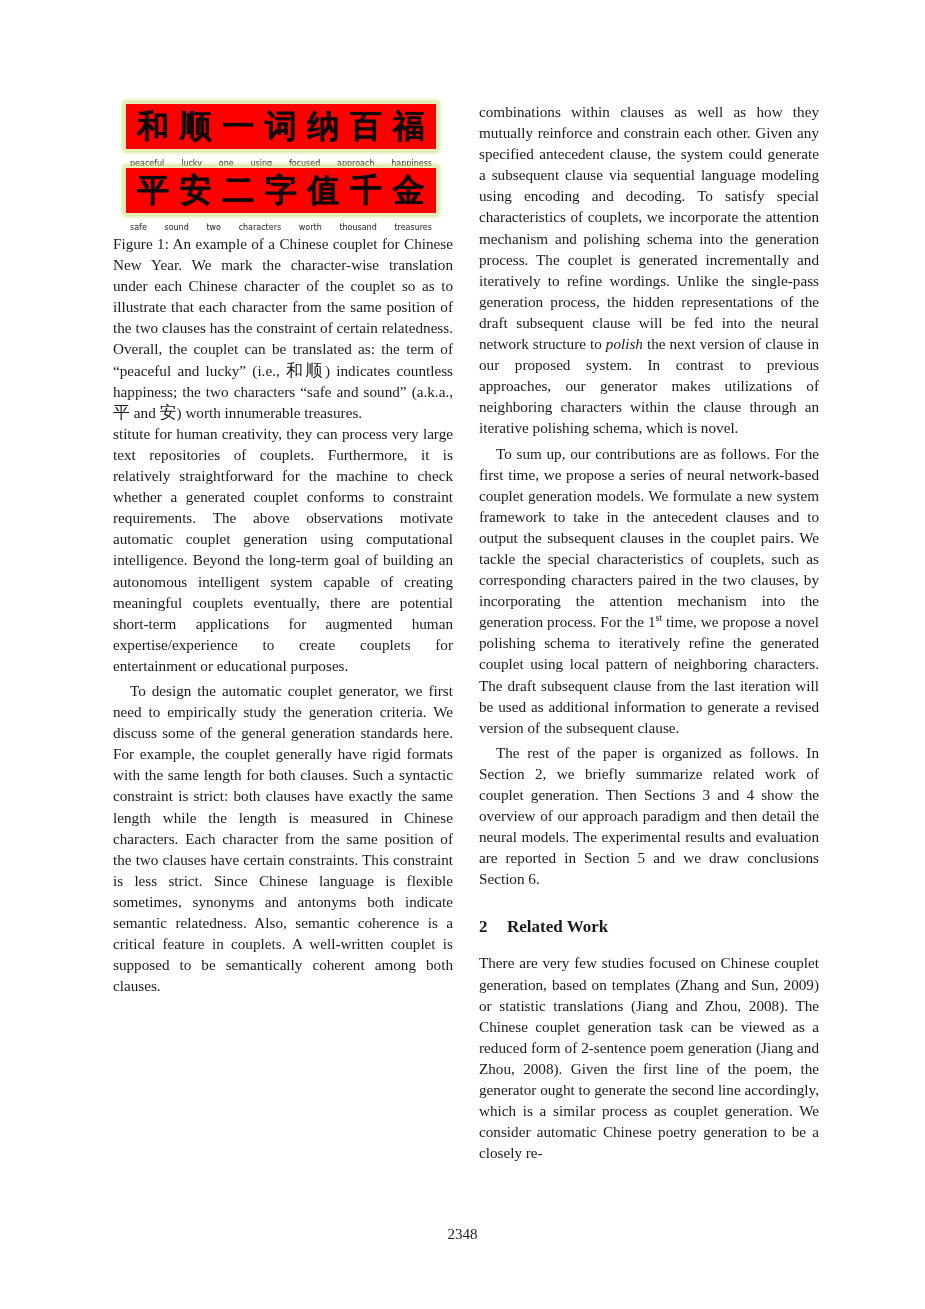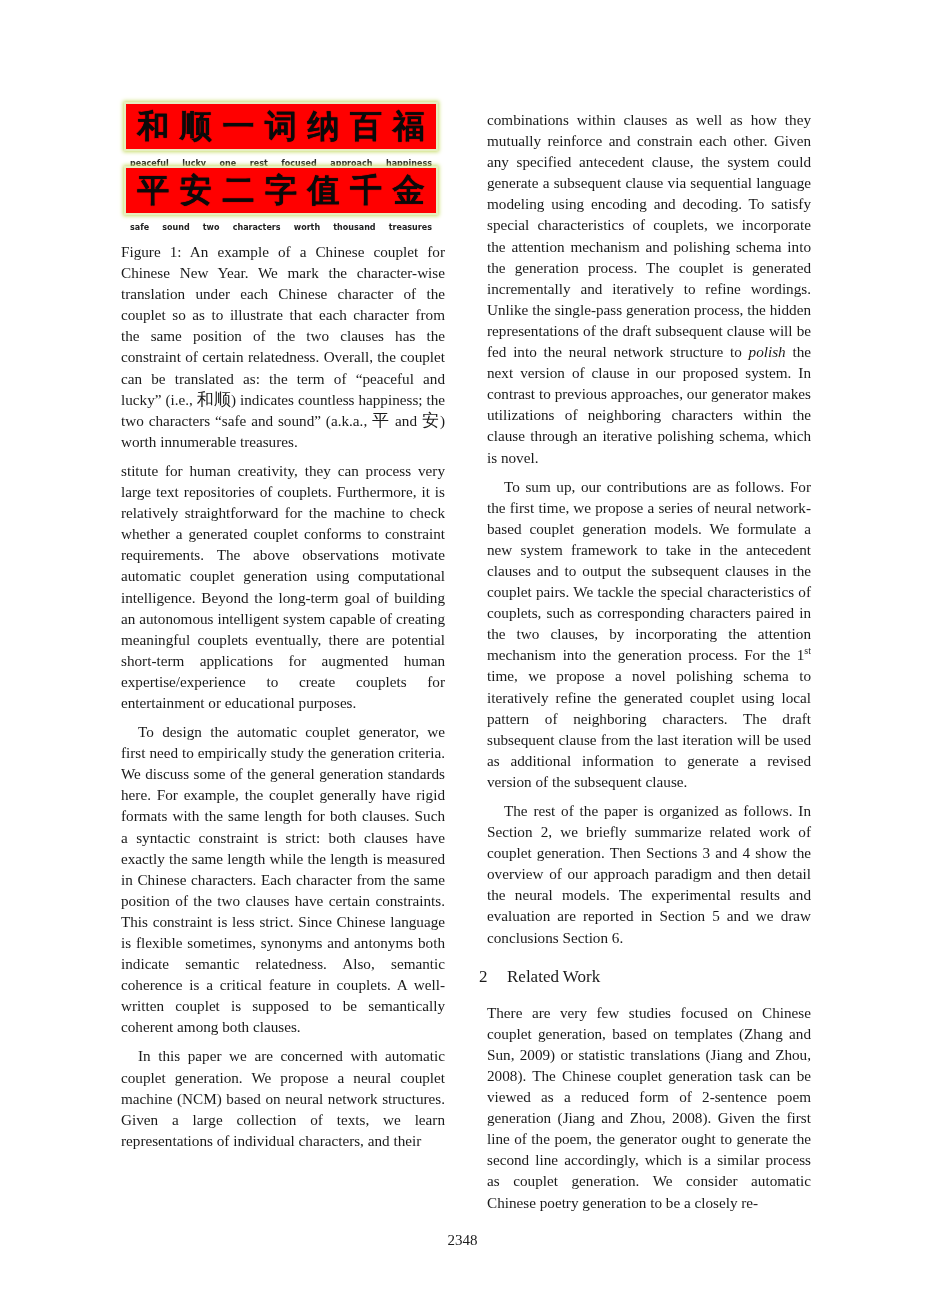"combinations within clauses as well" .col p { margin: 8px -> 0 }
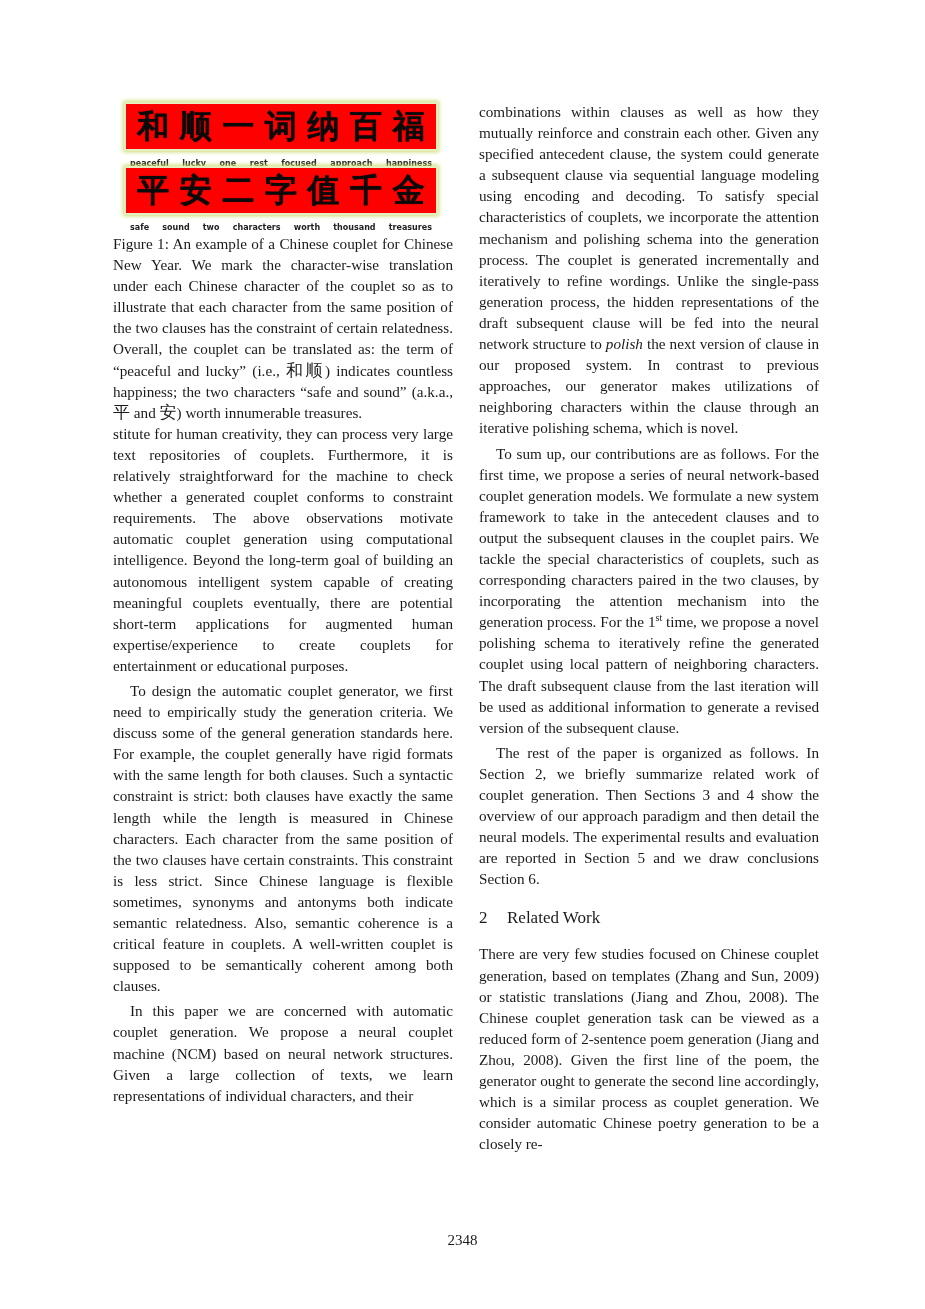"peaceful" .trans-row { font-weight: bold -> normal }
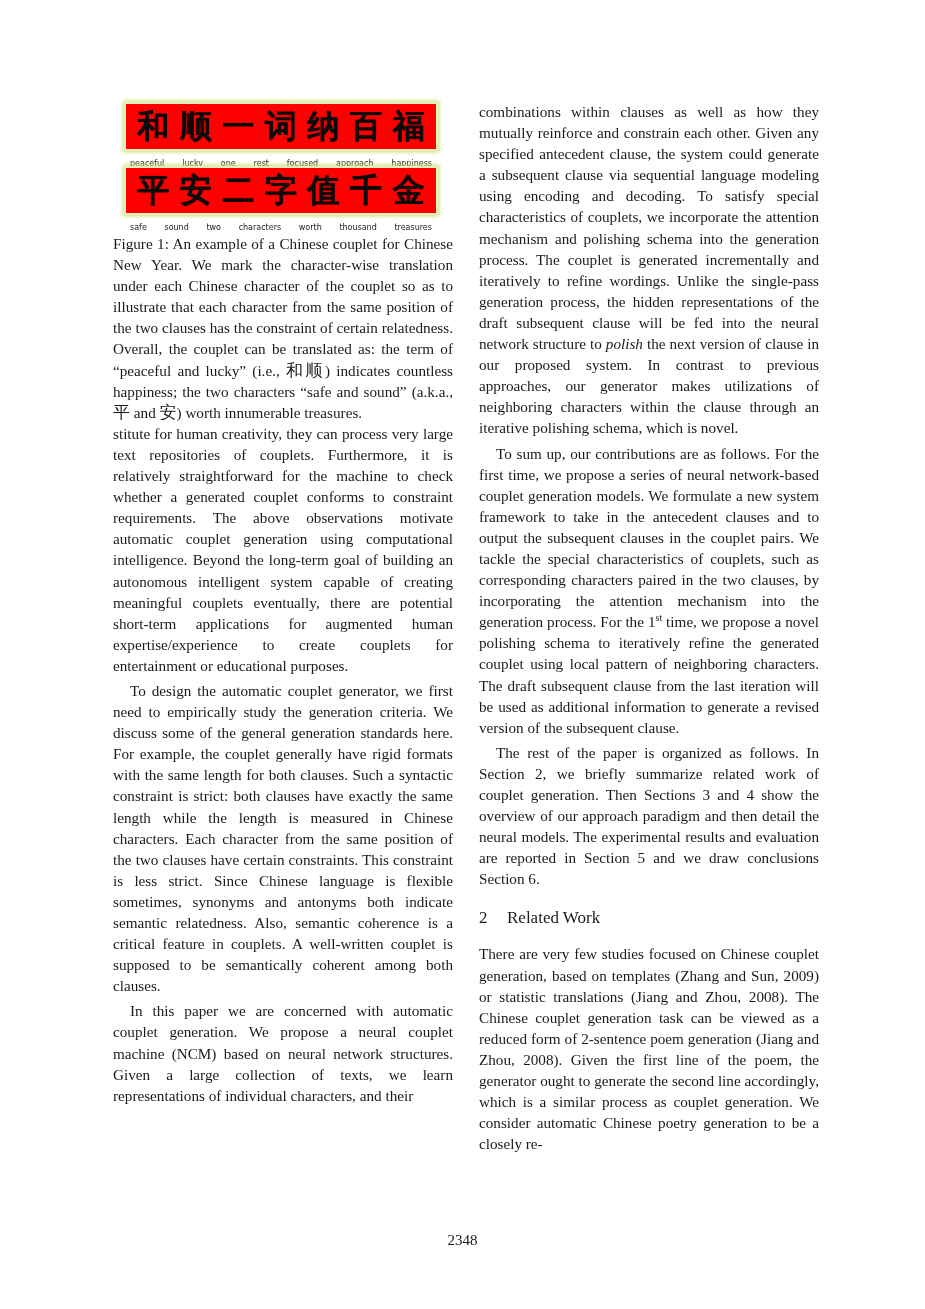"rest" span { text: rest -> using }
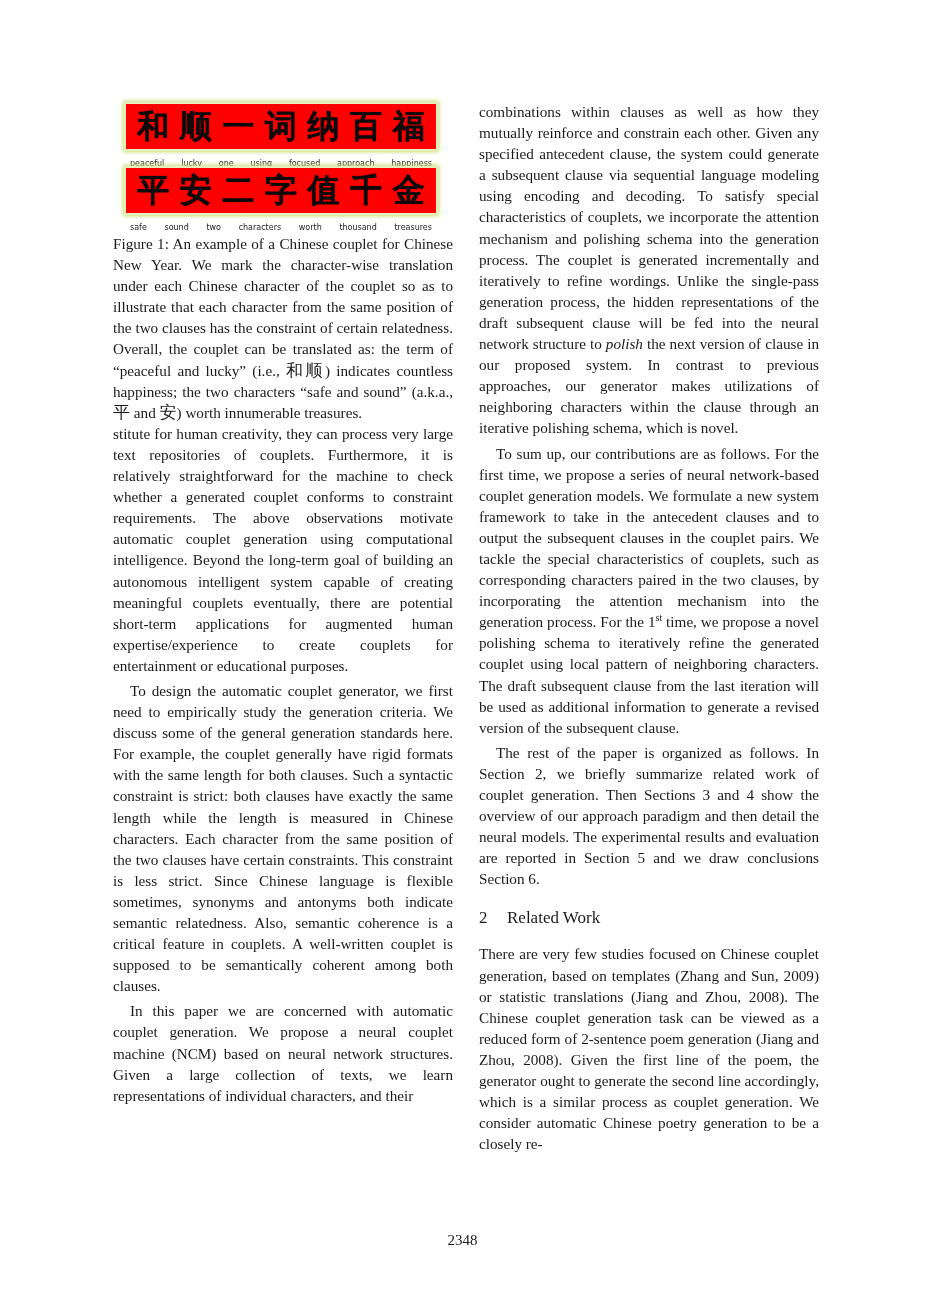"2 Related Work" .section-heading { font-weight: normal -> bold; margin-top: 18px -> 27px }
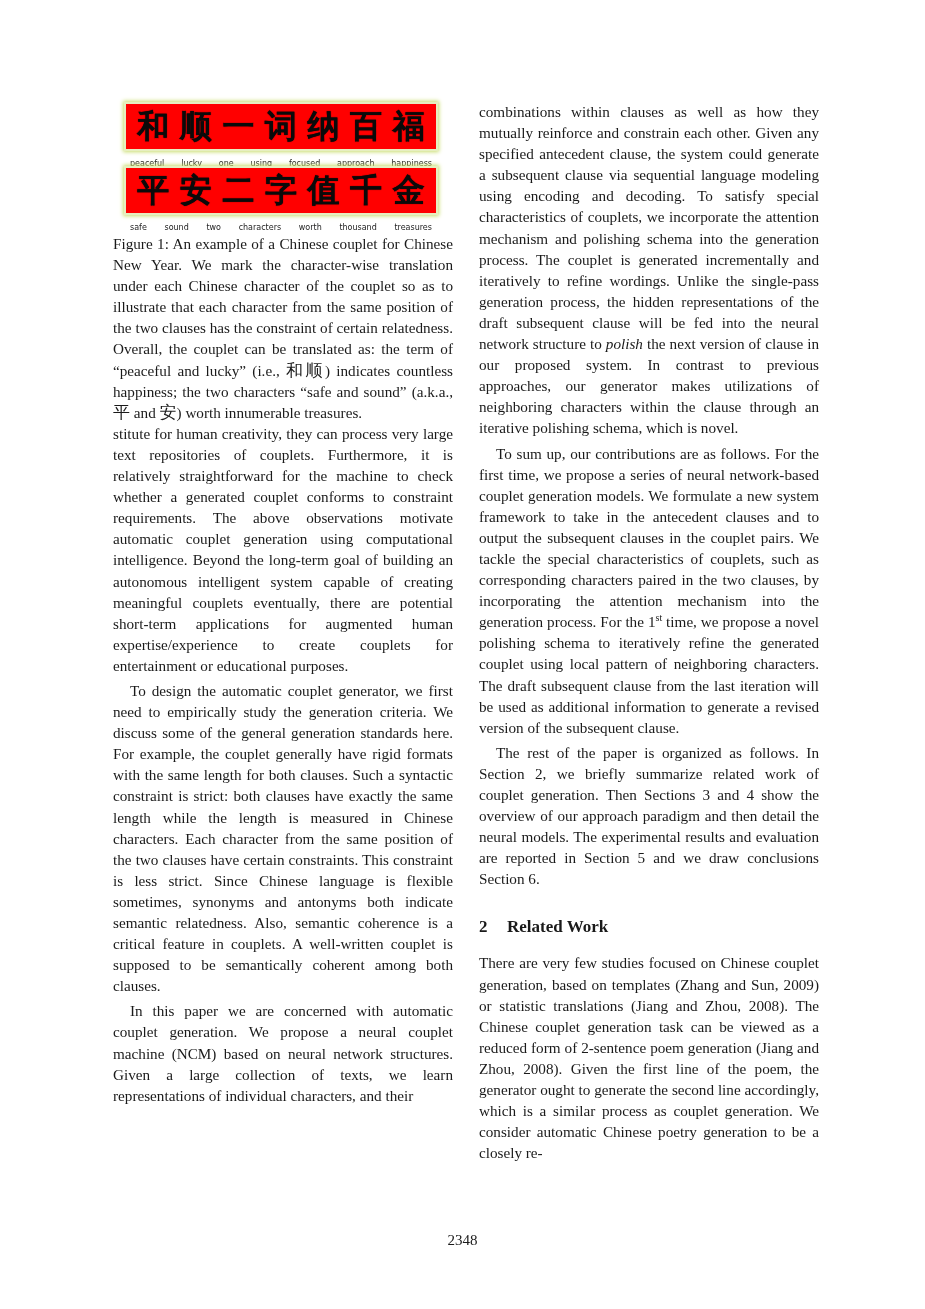"In this paper we are" p.indent { html: <p>In this paper we are concerned with automatic couplet generation. We propose a neural couplet machine (NCM) based on neural network structures. Given a large collection of texts, we learn representations of individual characters, and their</p> -> none }
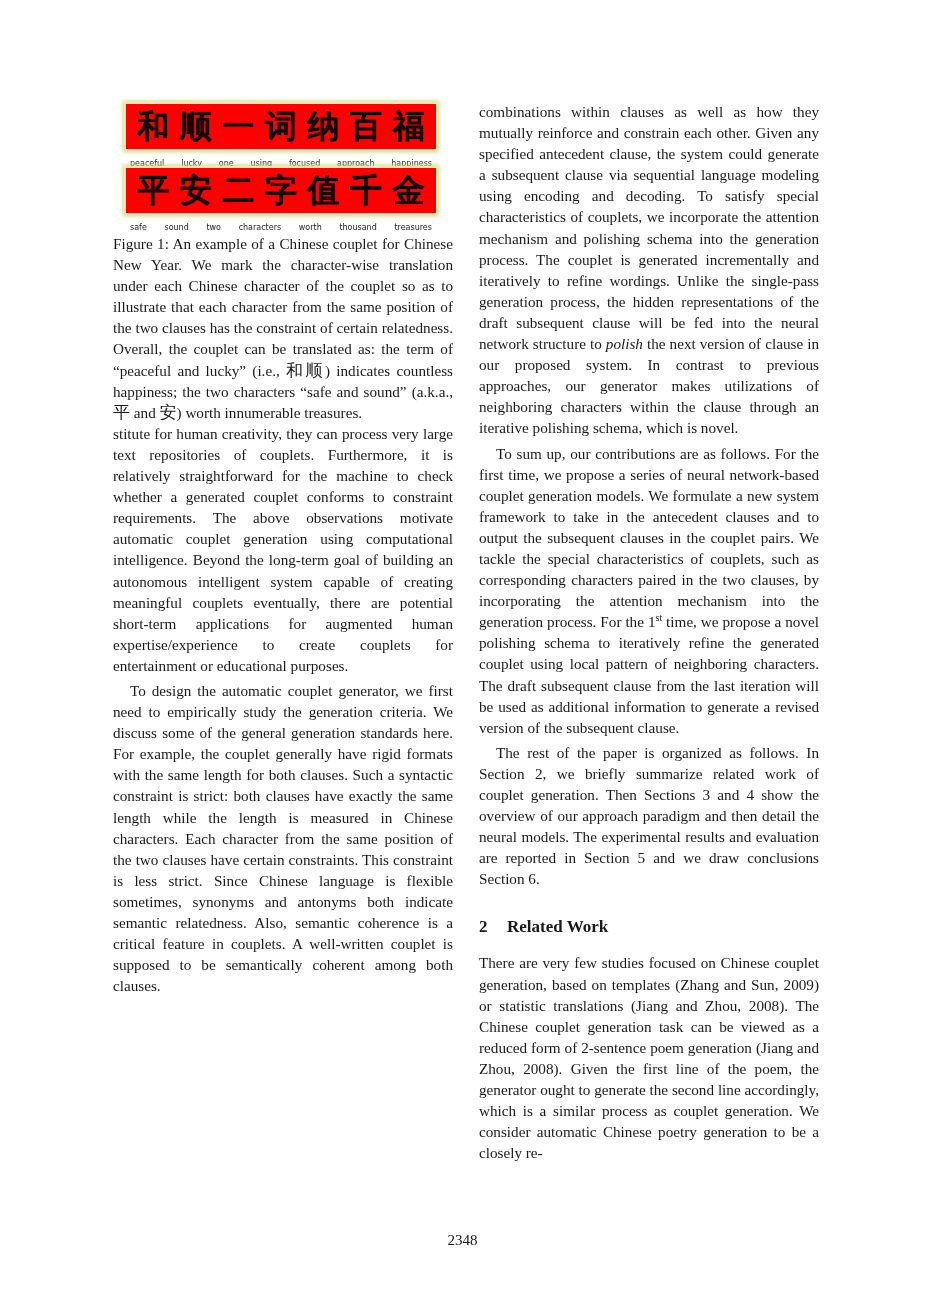"2348" #page-number { margin-top: 6px -> none }
